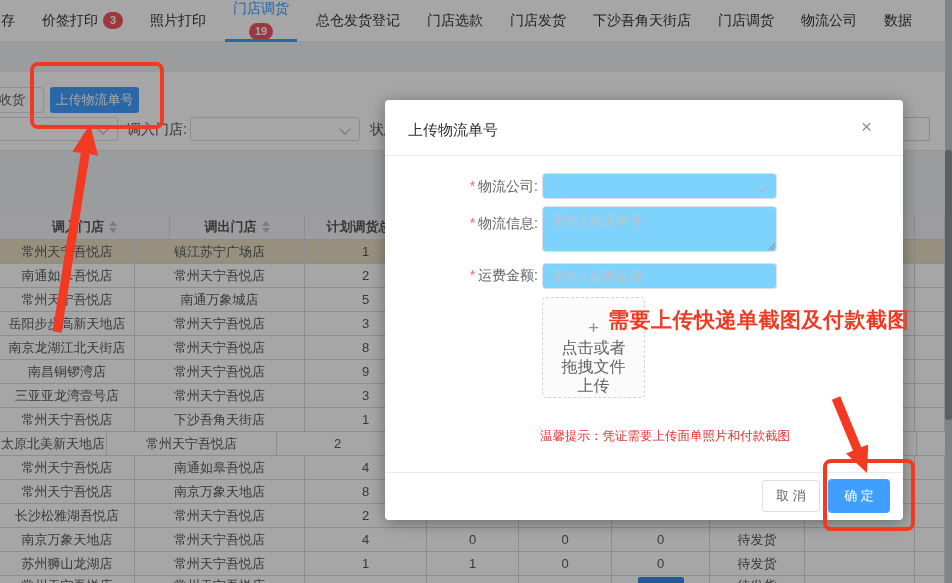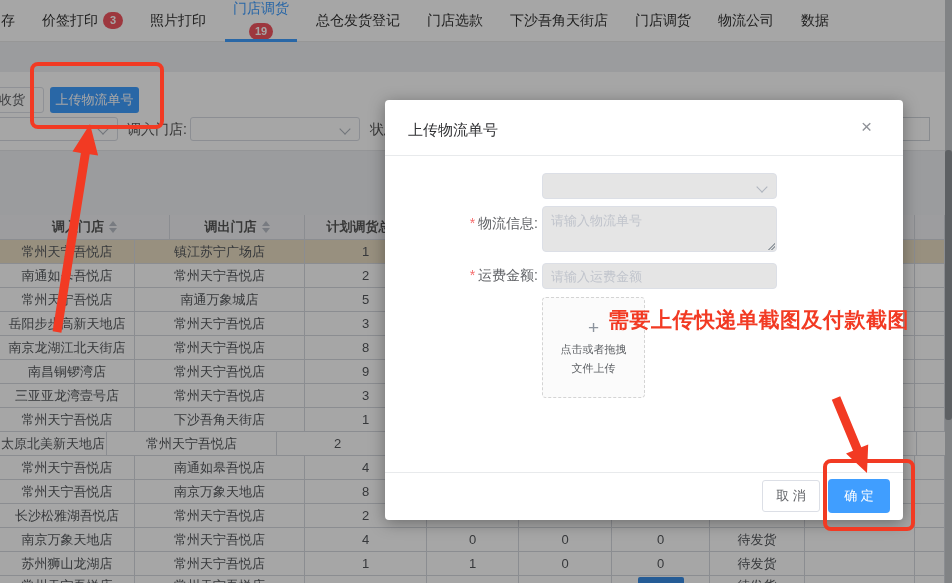"门店发货" div.nav-item { html: none -> <div> <span>门店发货</span> </div> }
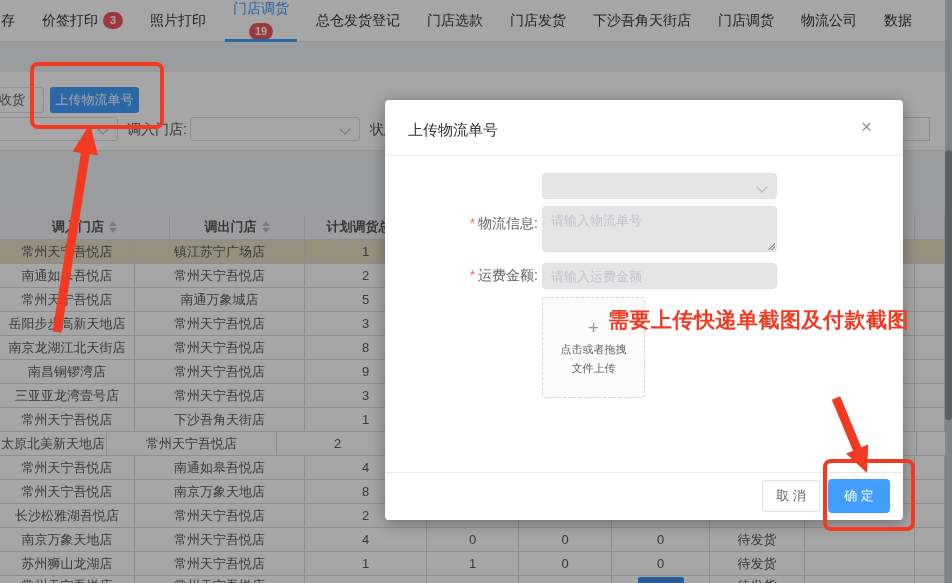"* 物流公司:" div.abs { html: none -> <div> <span>*</span><span>物流公司:</span> </div> }
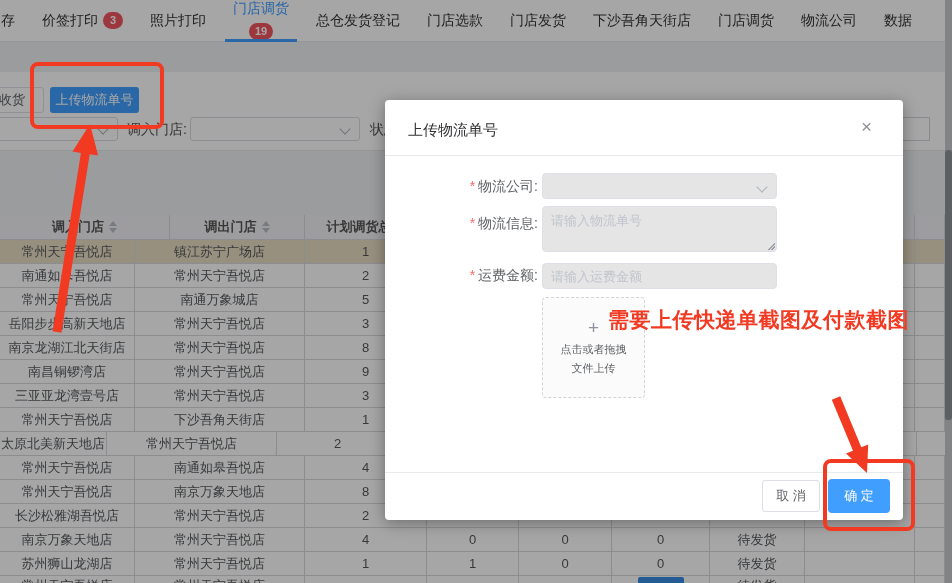"请输入物流单号" .ctl { background: #e5e5e5 -> #7dd3fc }
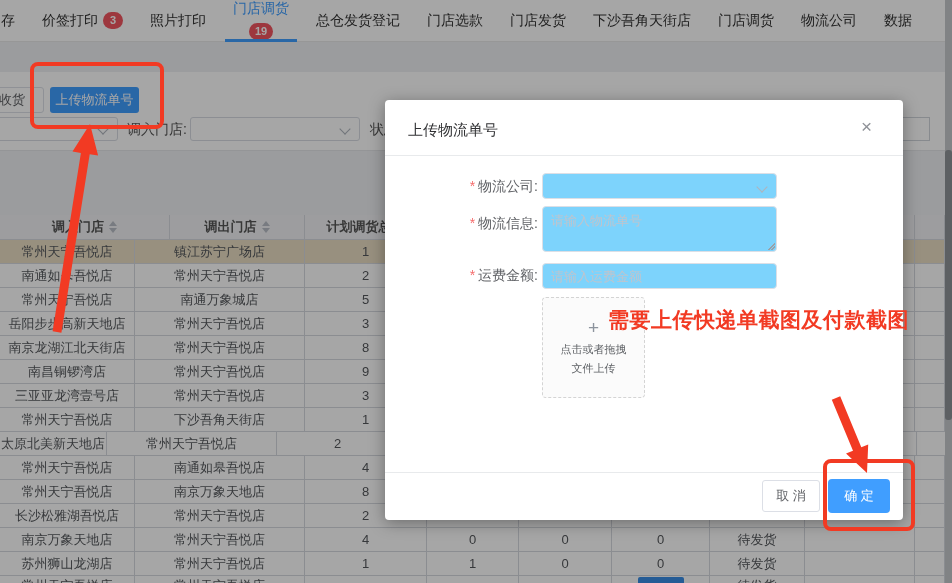"点击或者拖拽文件上传" .upload .utext { font-family: none -> Liberation Mono, monospace; font-size: 11px -> 16px }
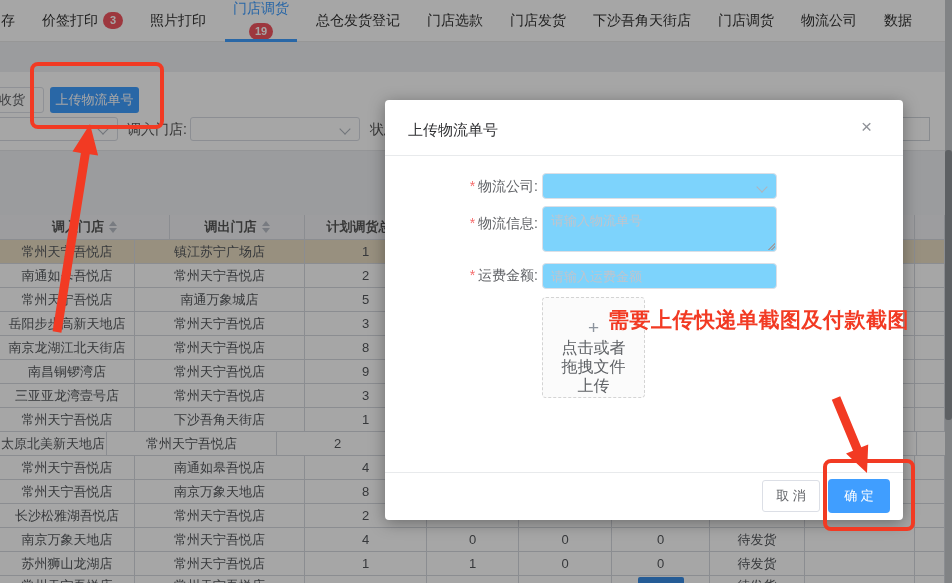"温馨提示：凭证需要上传面单照片和付款截图" div.abs { html: none -> <div>温馨提示：凭证需要上传面单照片和付款截图</div> }
